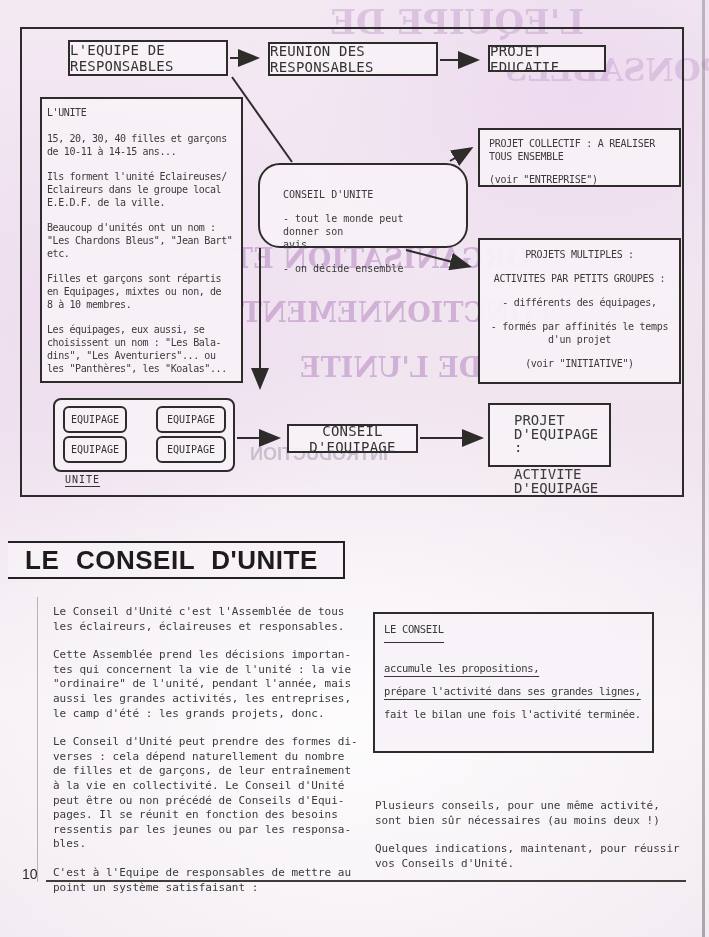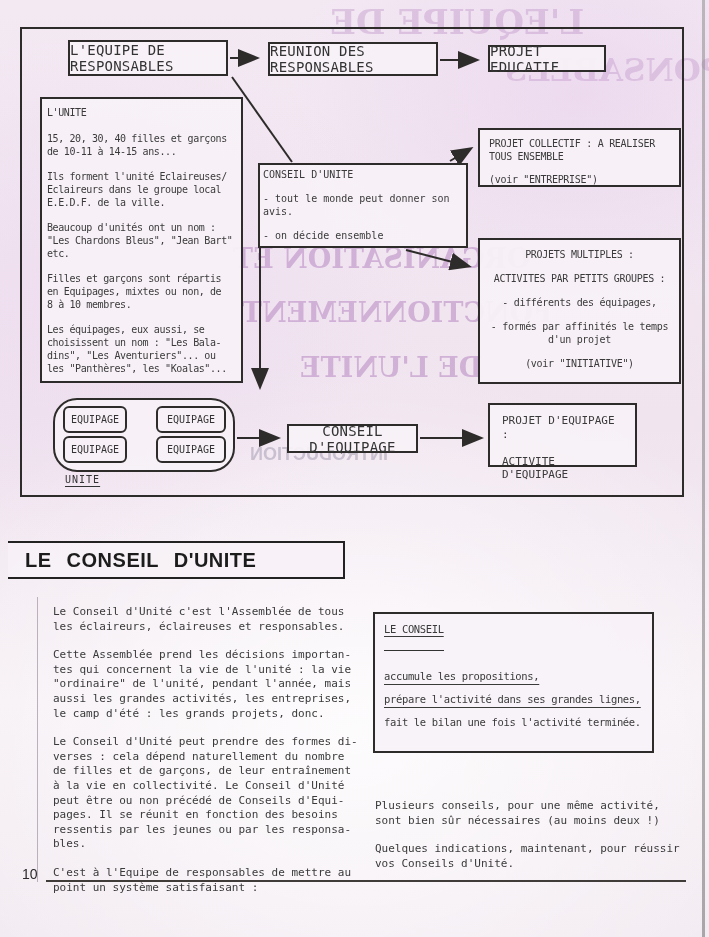"CONSEIL D'UNITE" #b-conseil-unite { border-radius: none -> 22px; padding: 3px -> 23px }
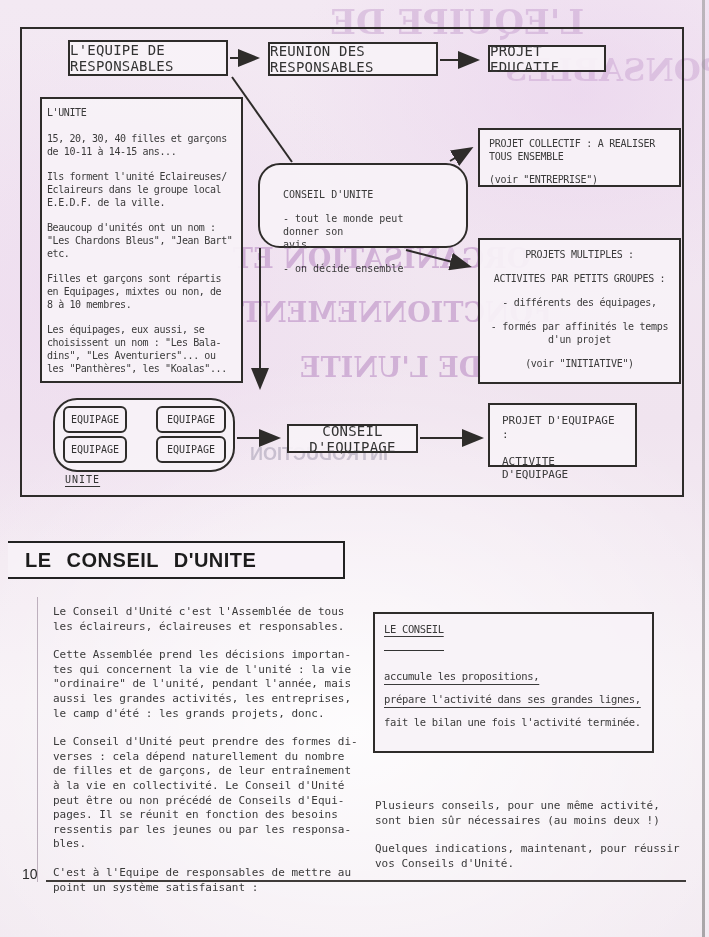"EQUIPAGE" #equipage-container { border-radius: 24px -> 8px }
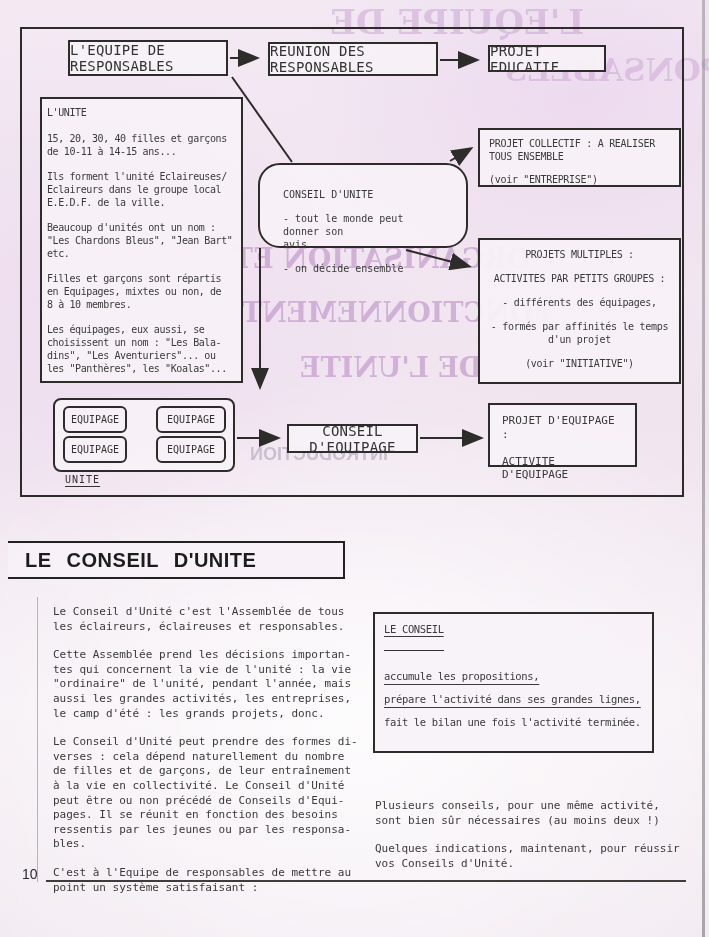"PROJET D'EQUIPAGE :" #b-projet-equipage { font-size: 11px -> 14px; padding: 9px 12px -> 9px 24px; width: 149px -> 123px }
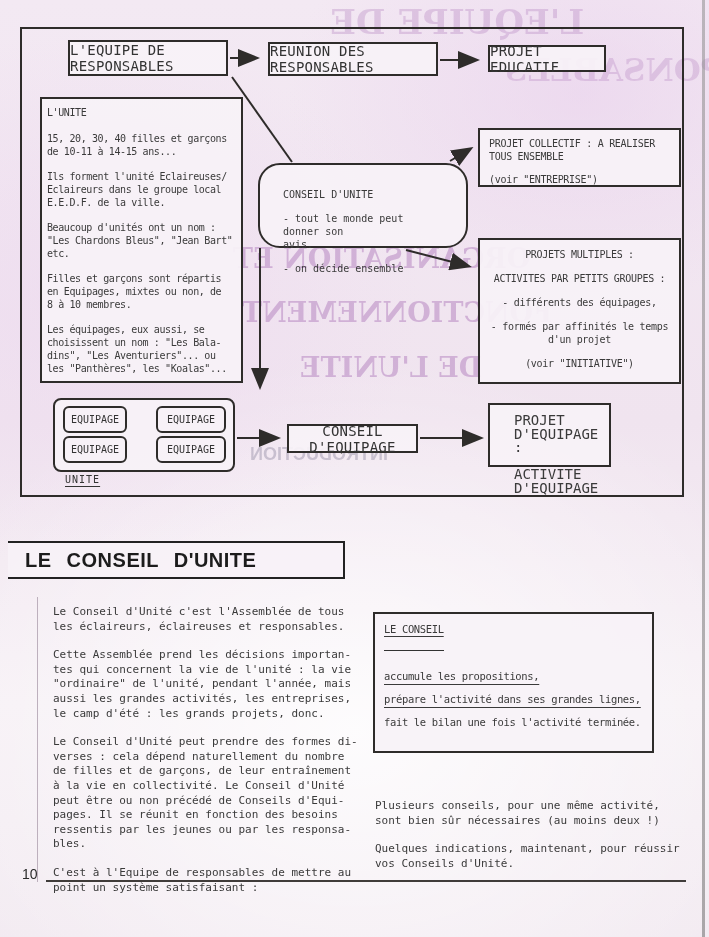"LE CONSEIL D'UNITE" #title-text { font-size: 20px -> 26px }
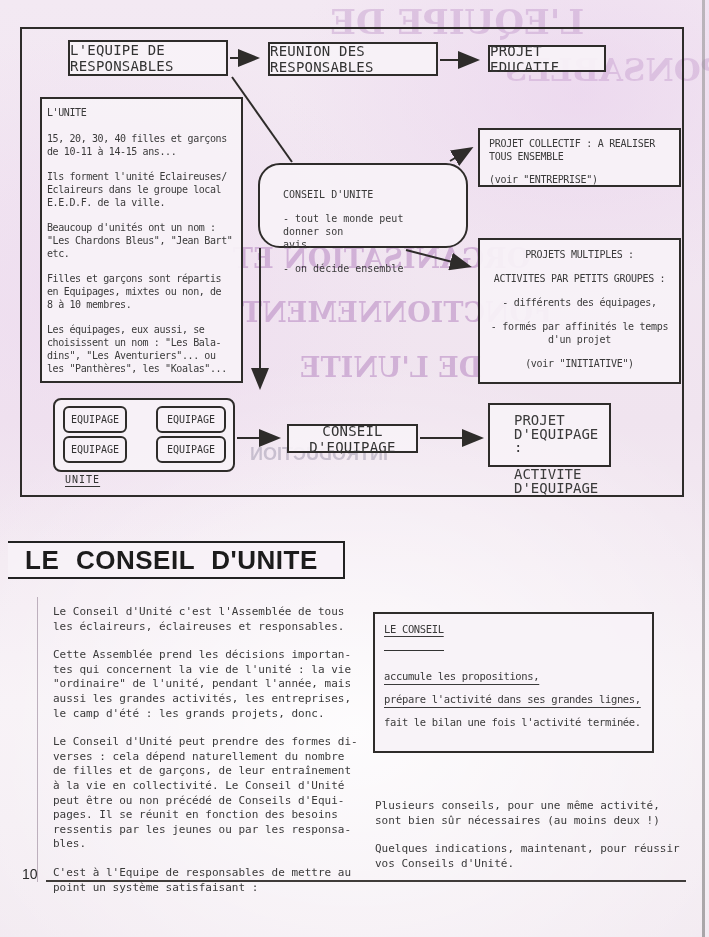"LE CONSEIL" .cb-title { padding-bottom: 14px -> 6px; text-decoration: underline -> none }
